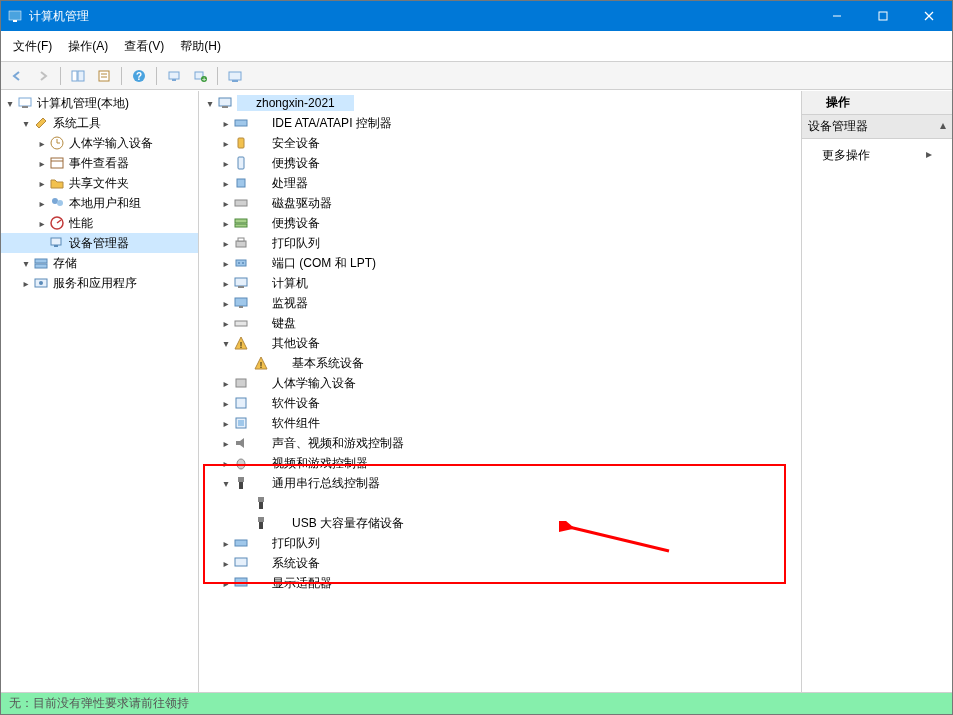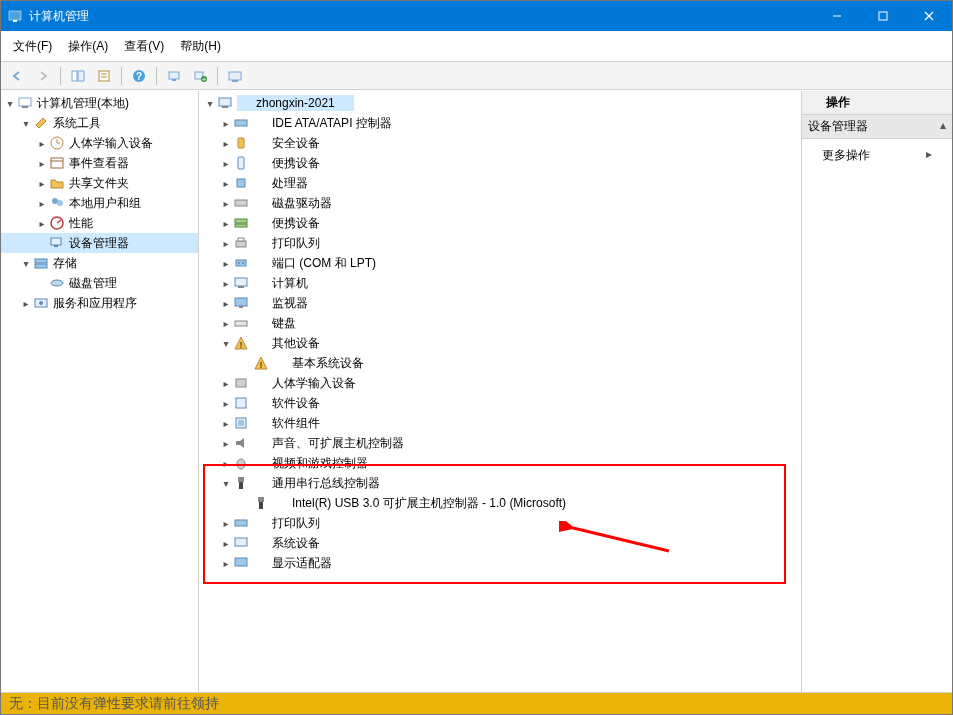"磁盘管理" div.tree-item { html: <div> <span></span> <span> <svg> <ellipse></ellipse> </svg> </span> <span>磁盘管理</span> </div> -> none }
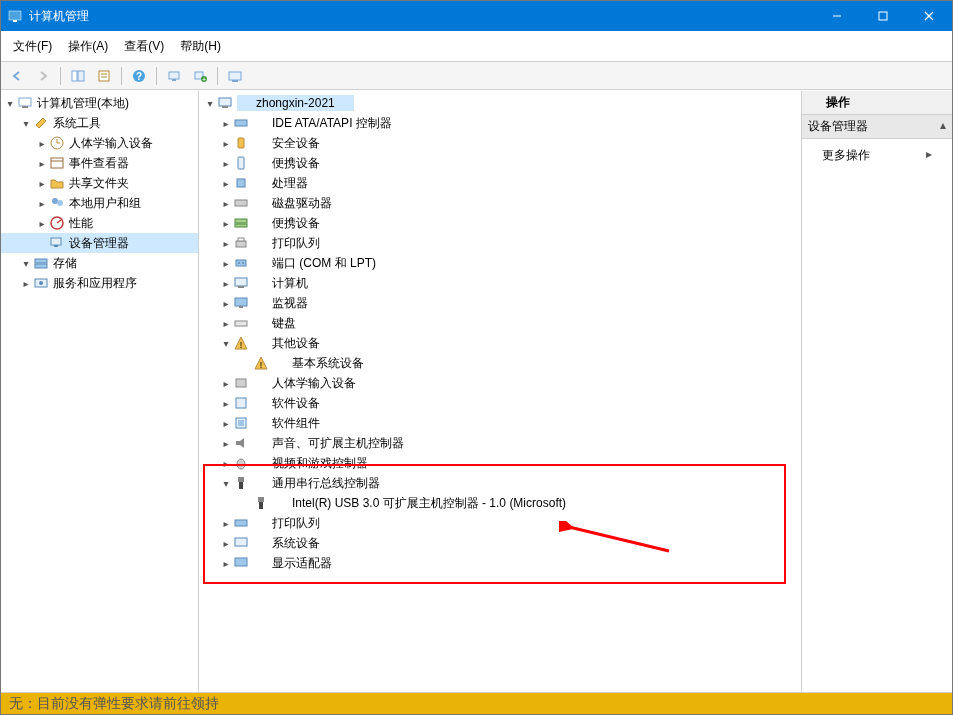"声音、可扩展主机控制器" span.label { text: 可扩展主机 -> 视频和游戏 }
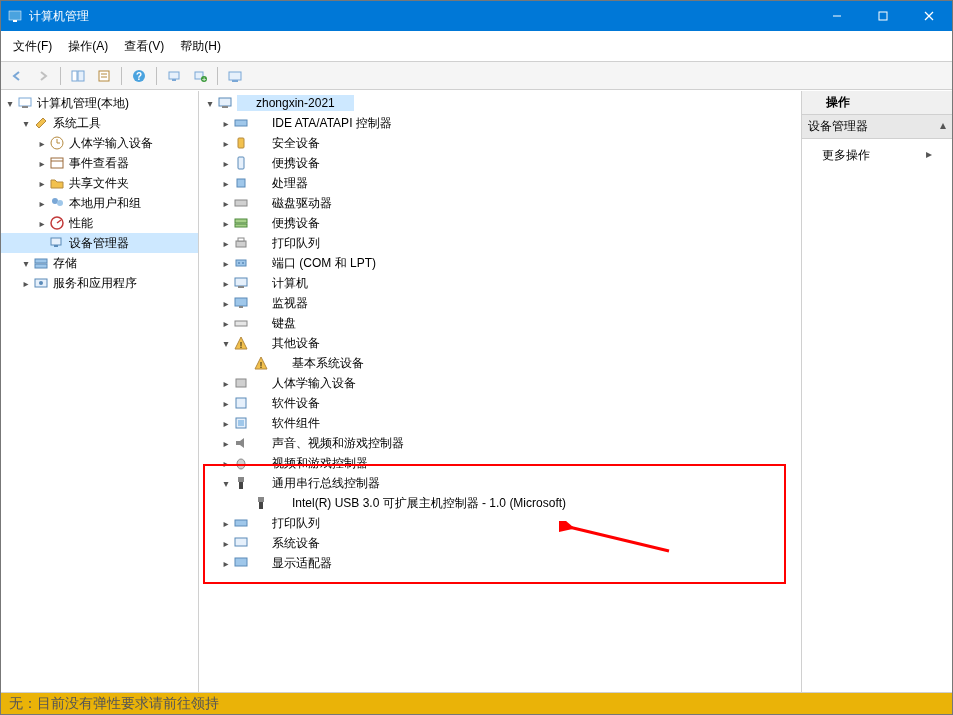"Intel(R) USB 3.0 可扩展主机控制器 -" span.label { html: <span>Intel(R) USB 3.0 可扩展主机控制器 - 1.0 (Microsoft)</span> -> none }
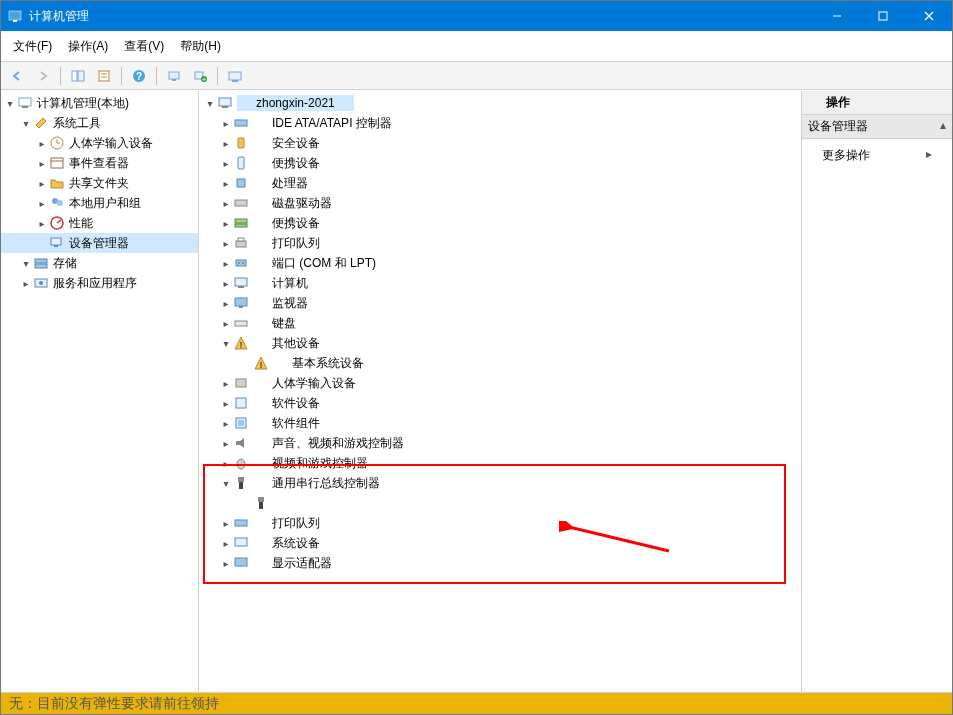"USB 大容量存储设备" div.tree-item { html: none -> <div> <span></span> <span> <svg> <rect></rect> <rect></rect> </svg> </span> <span>USB 大容量存储设备</span> </div> }
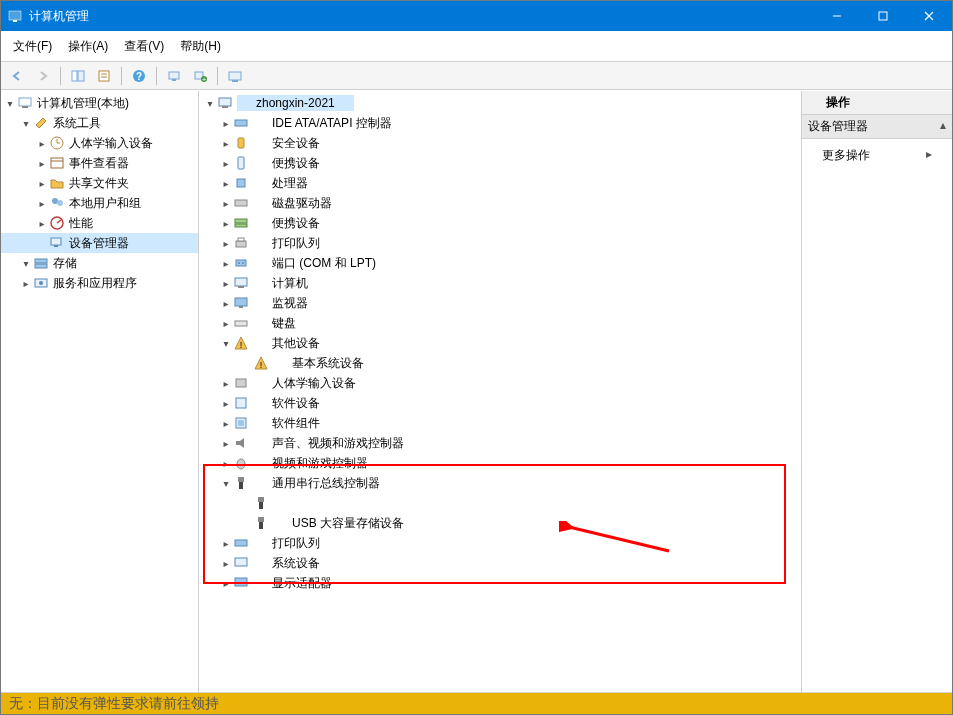"无：目前没有弹性要求请前往领持" .statusbar { background: #eab308 -> #86efac; font-size: 14px -> 12px }
